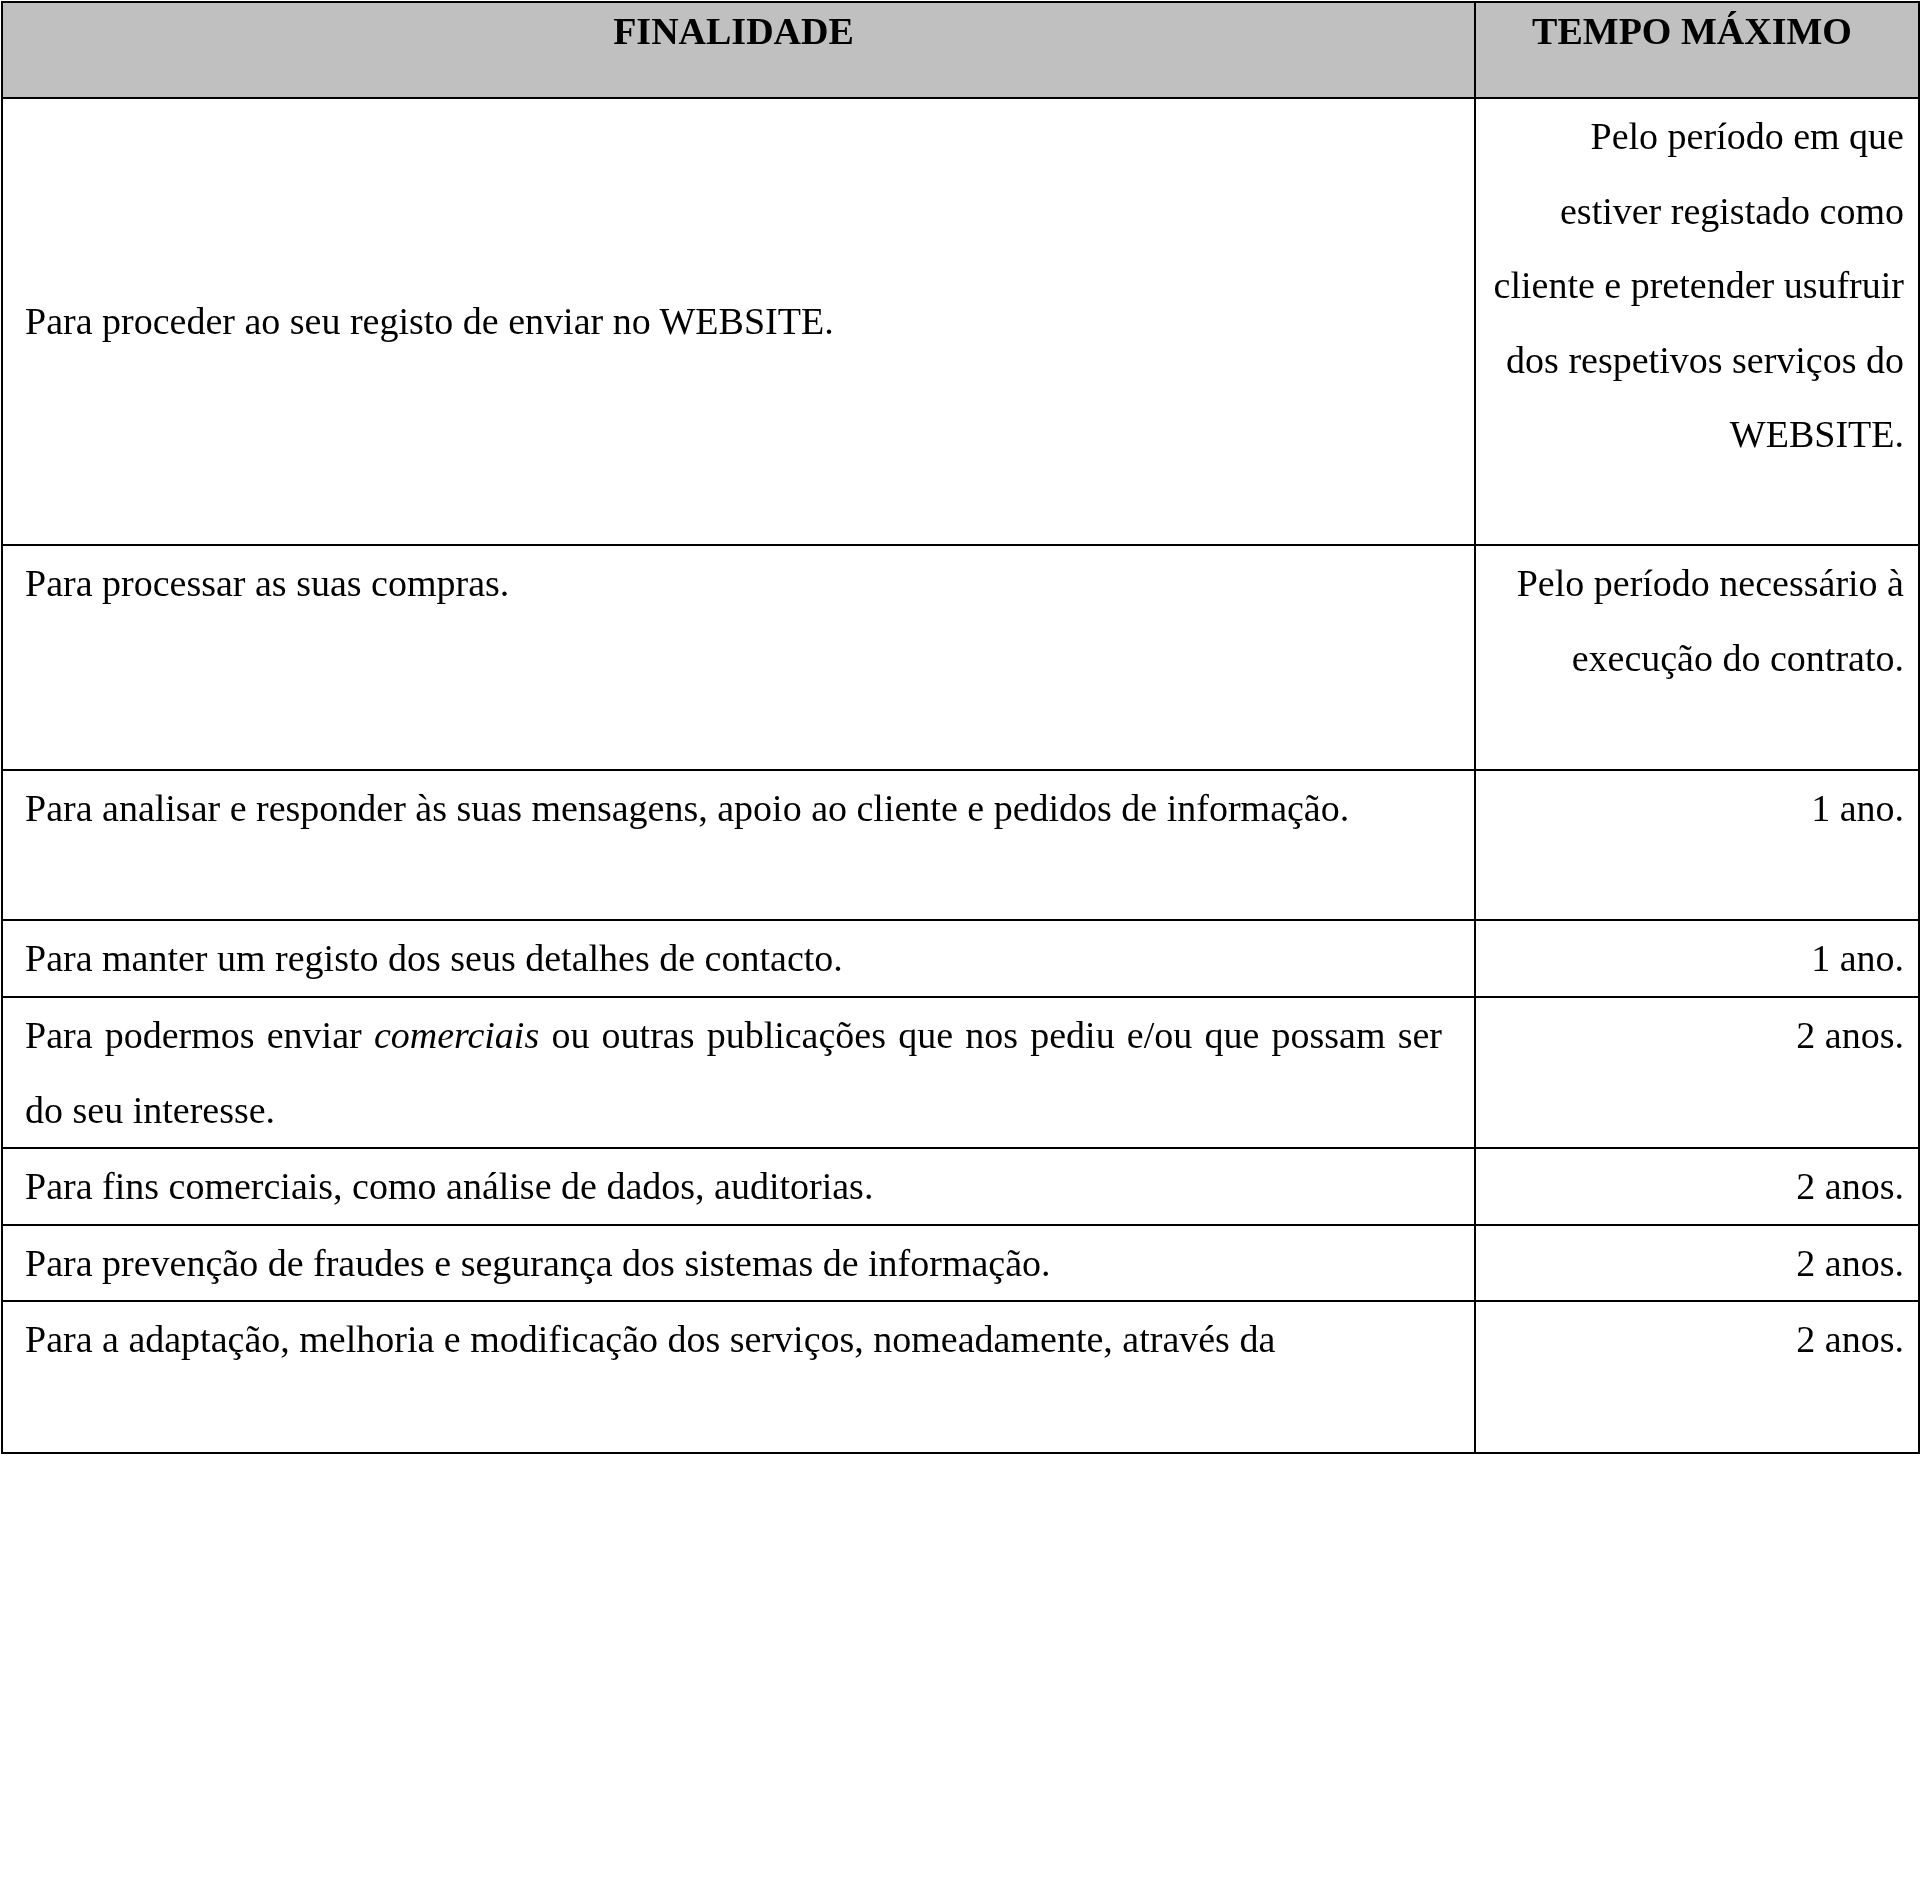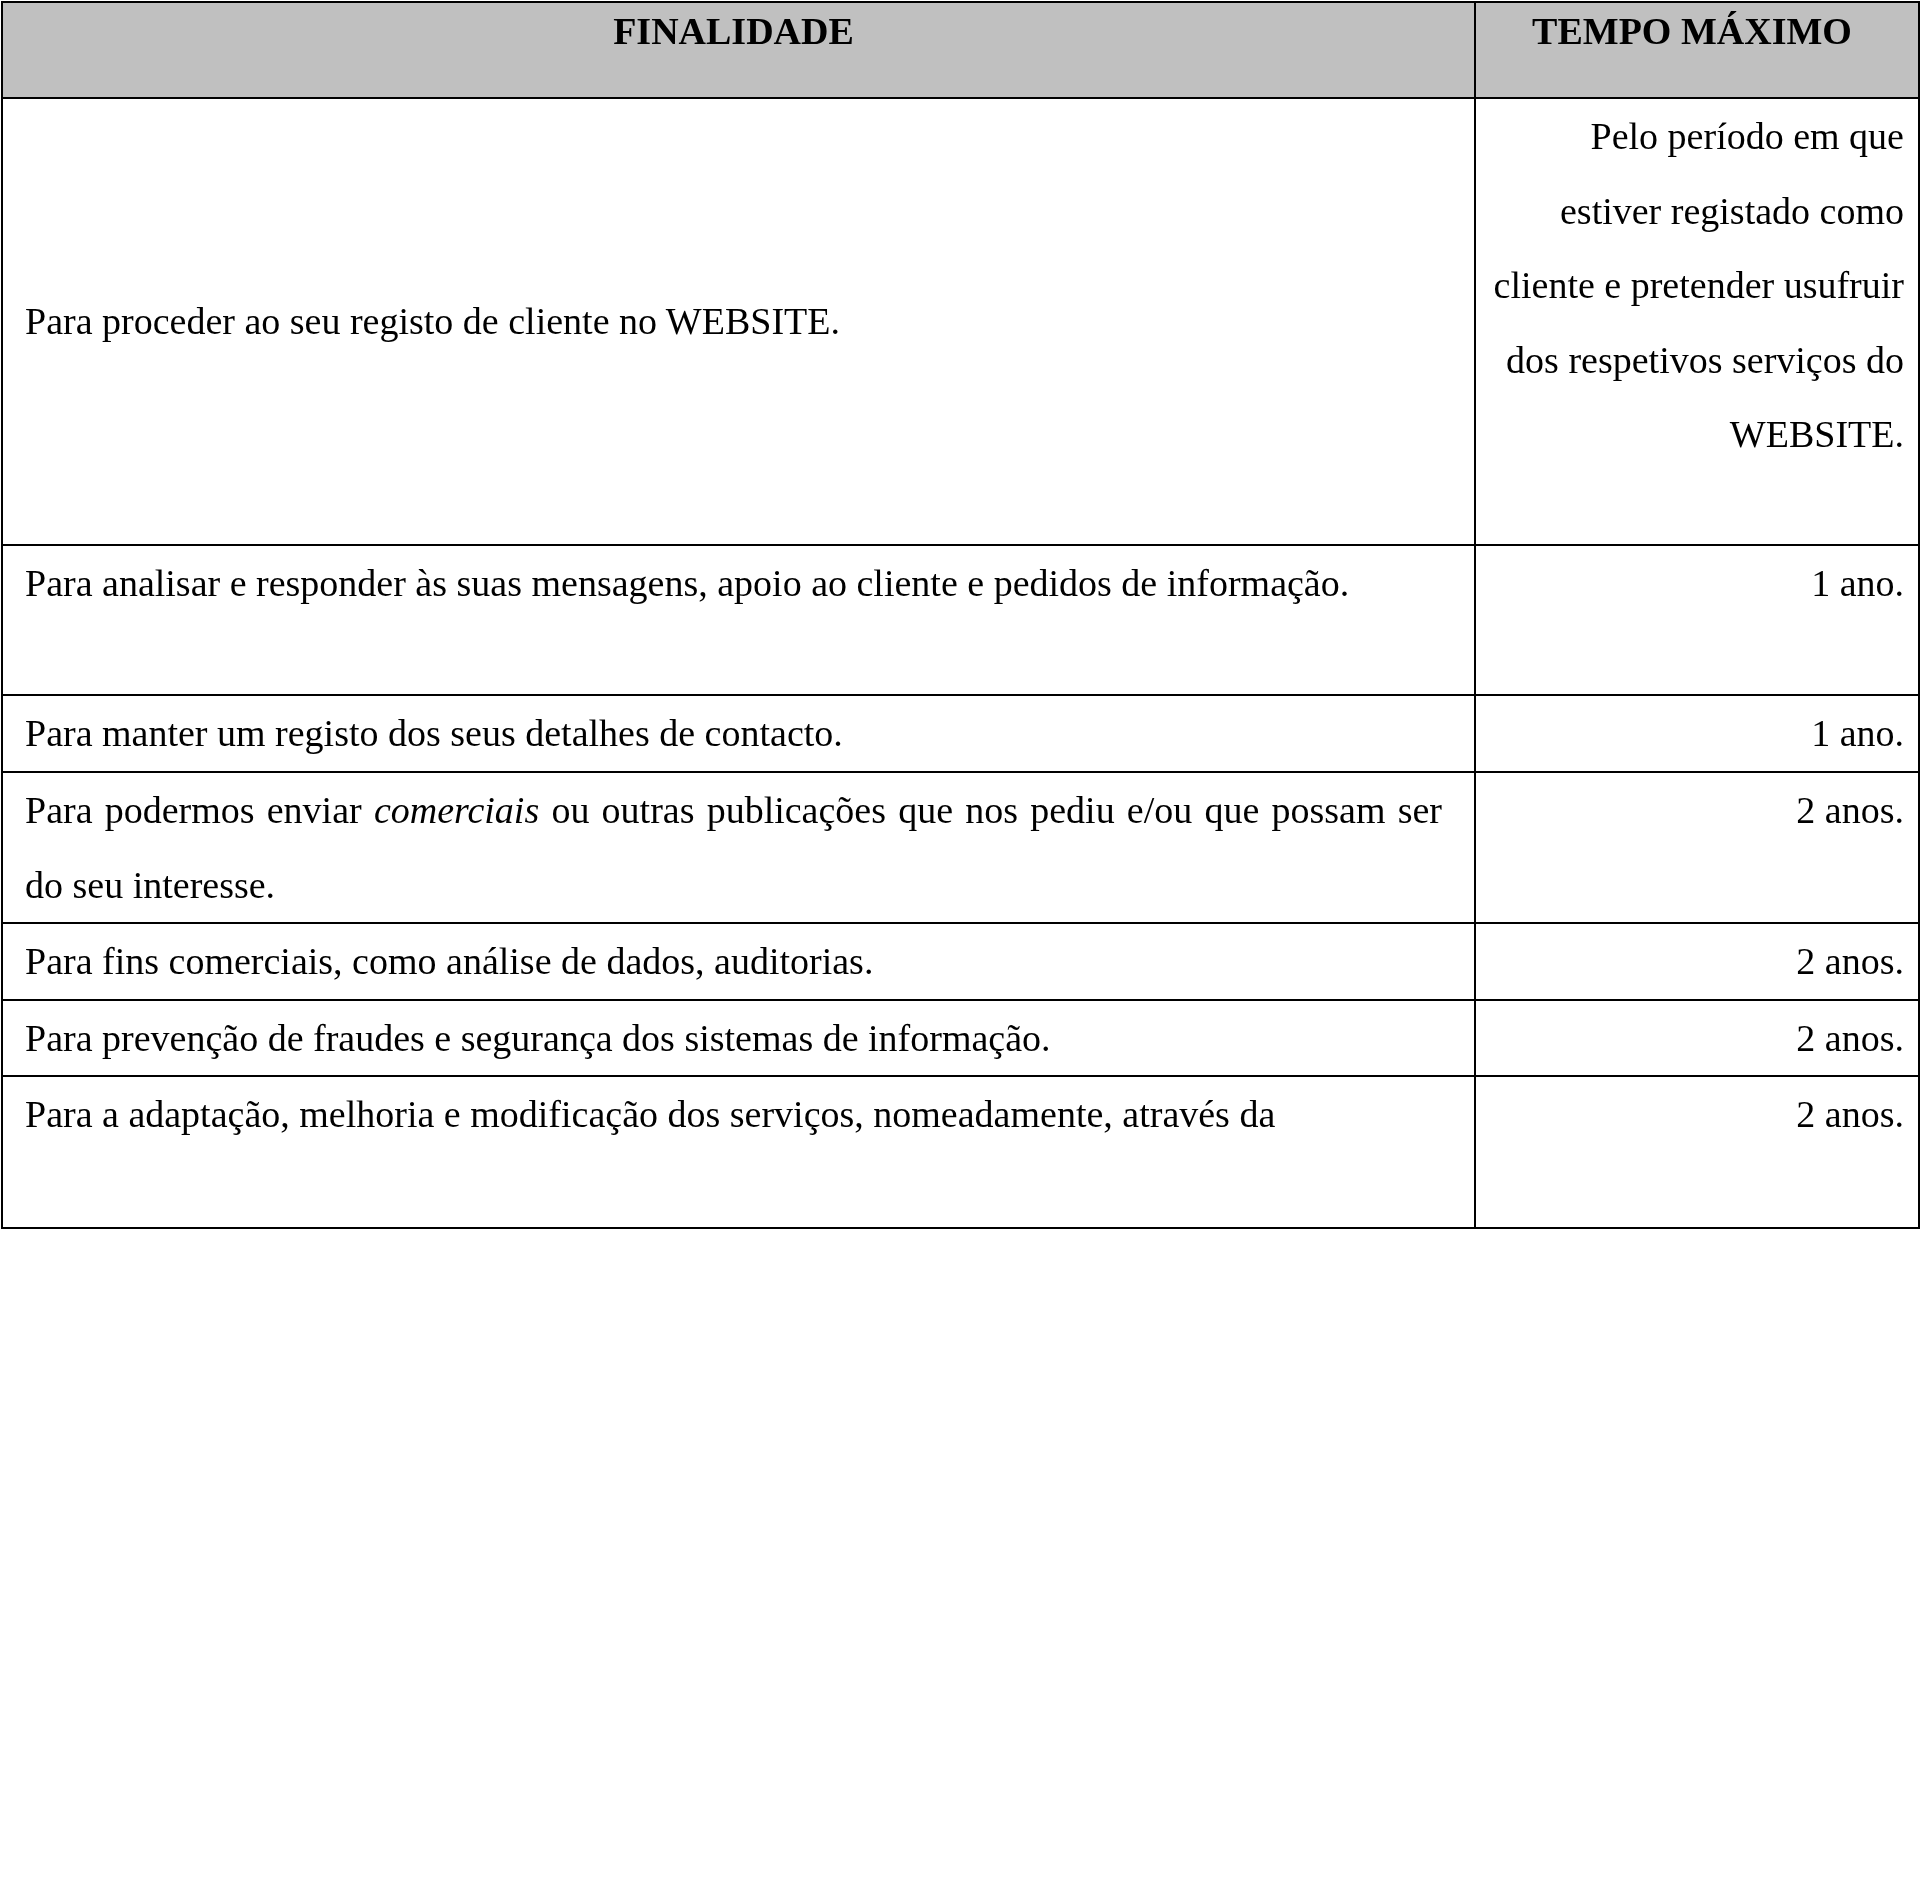"Para proceder ao seu registo" td.purpose { text: cliente -> enviar }
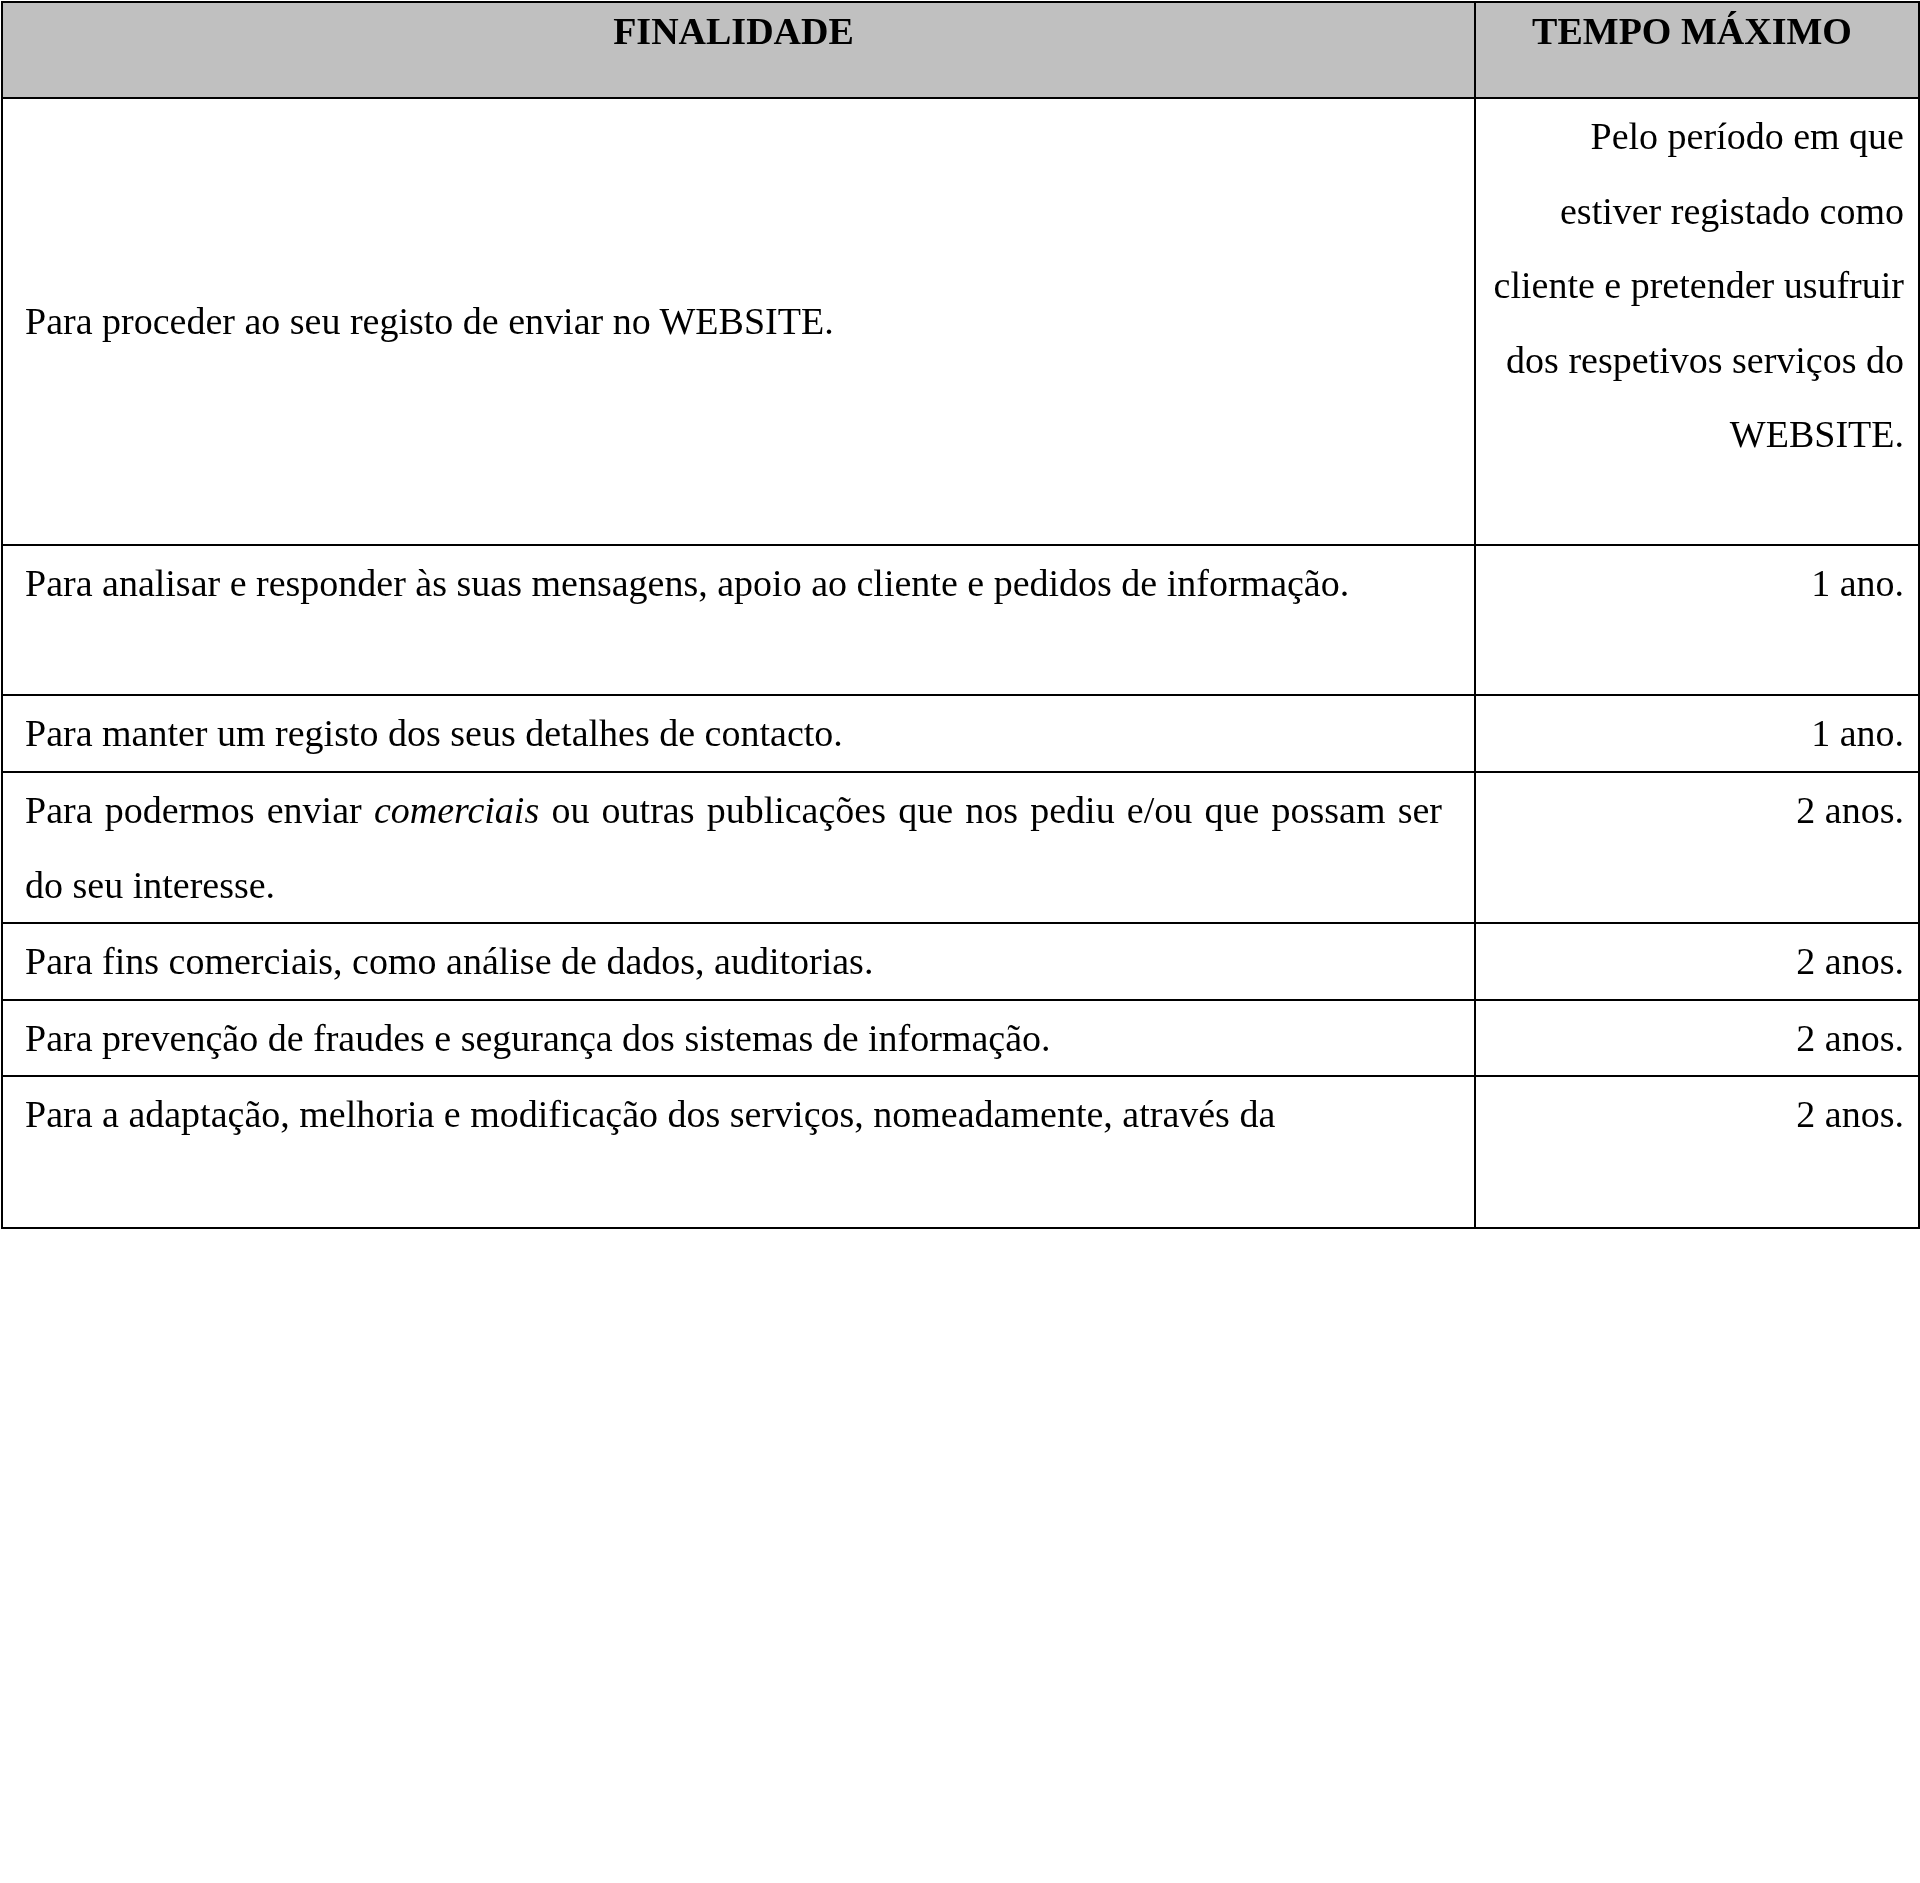"Para processar as suas compras." tr.r3 { html: none -> <tr> <td>Para processar as suas compras.</td> <td>Pelo período necessário à execução do contrato.</td> </tr> }
